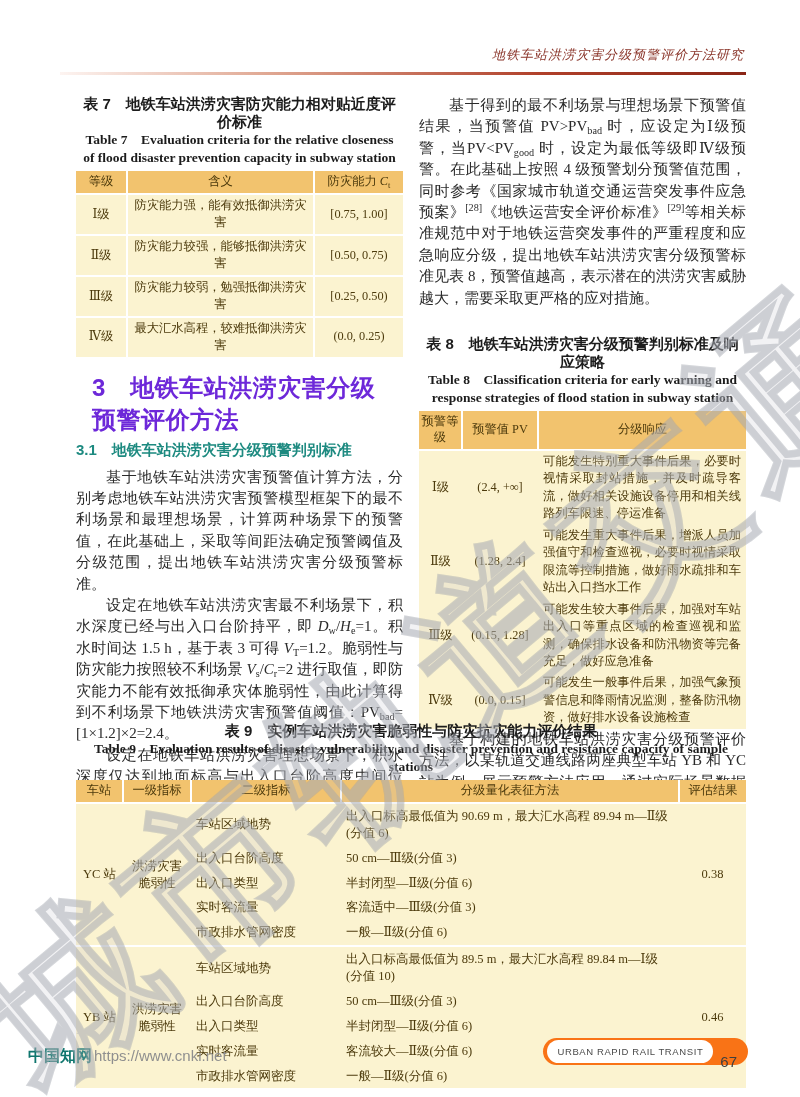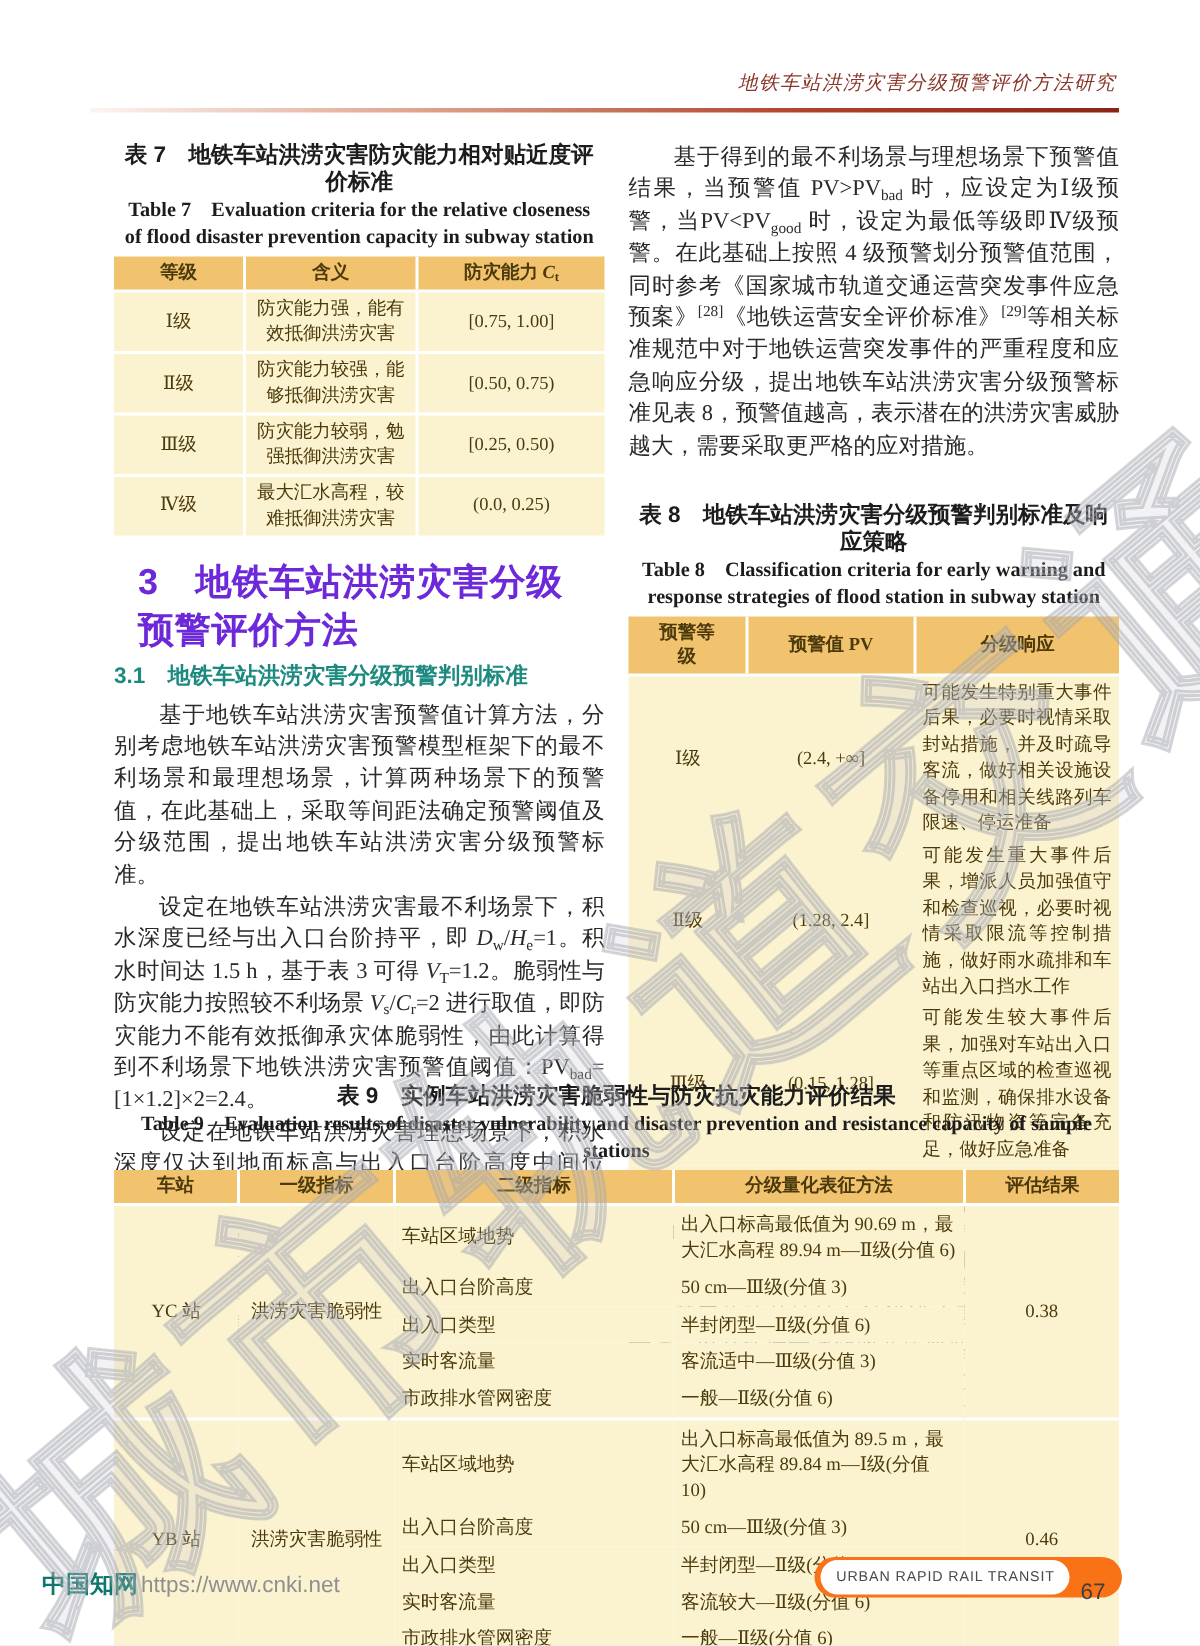"等级" th { font-weight: bold -> normal; padding: 3px 18px -> 3px 0 }
